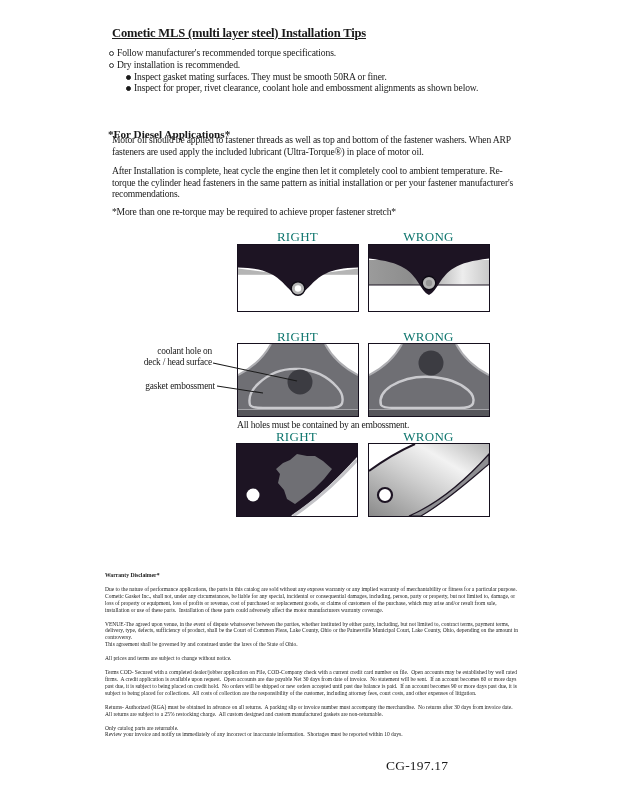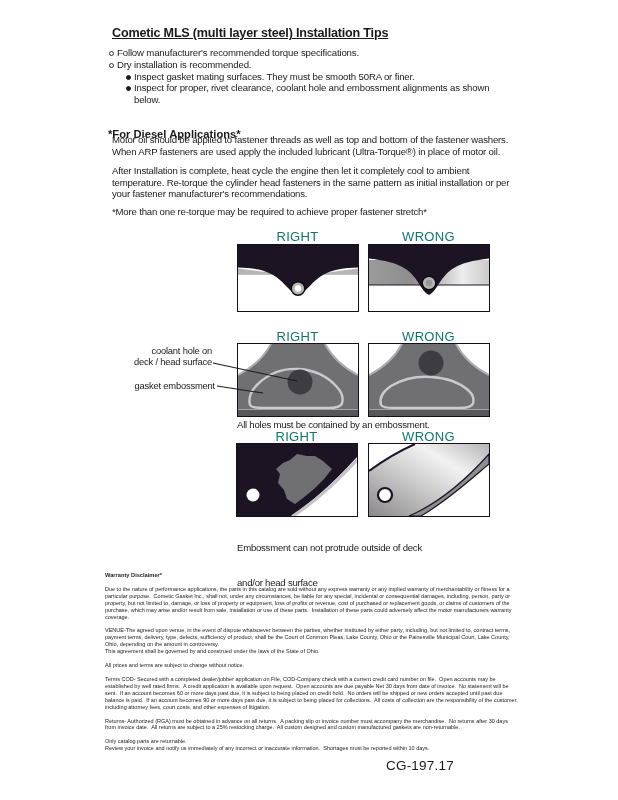"Cometic MLS (multi layer steel)" .page { font-family: Liberation Sans, sans-serif -> Liberation Serif, serif }
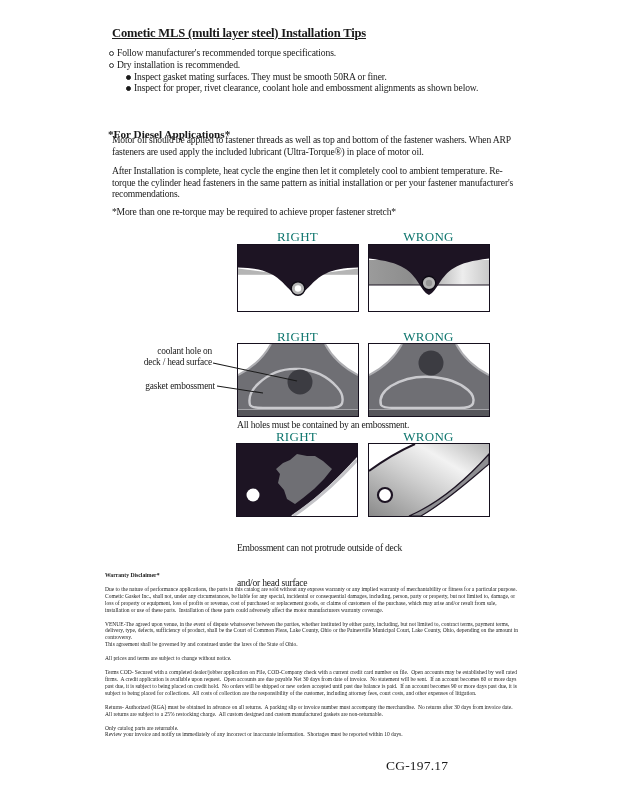"Embossment can not protrude outside" div.cap { html: <div> <div>Embossment can not protrude outside of deck</div> <div>and/or head surface</div> </div> -> none }
